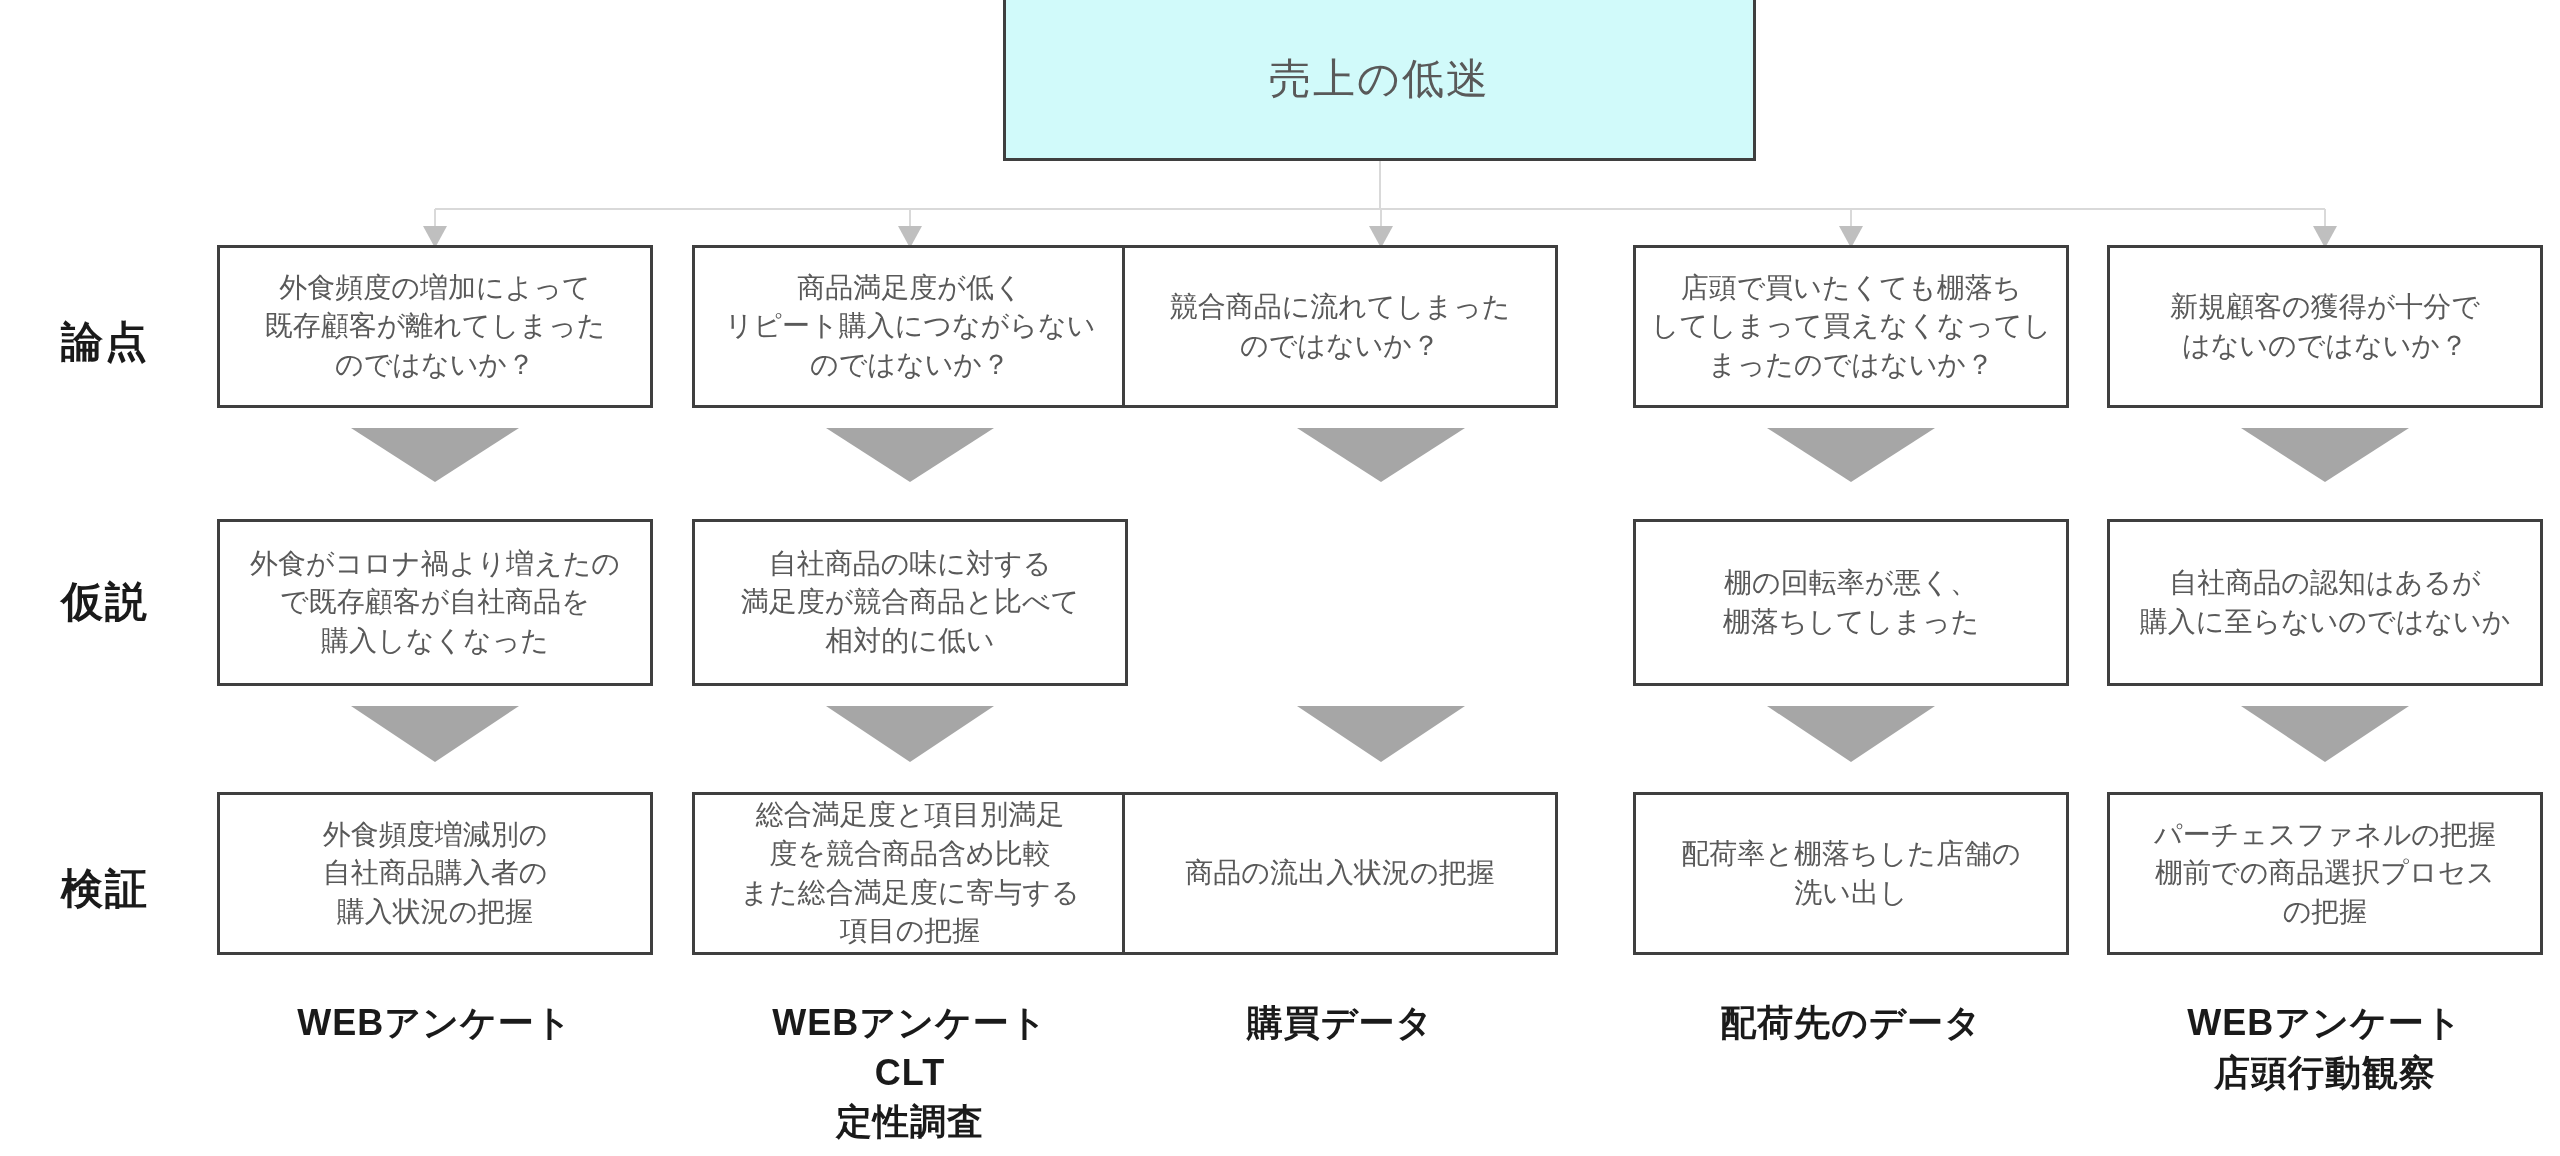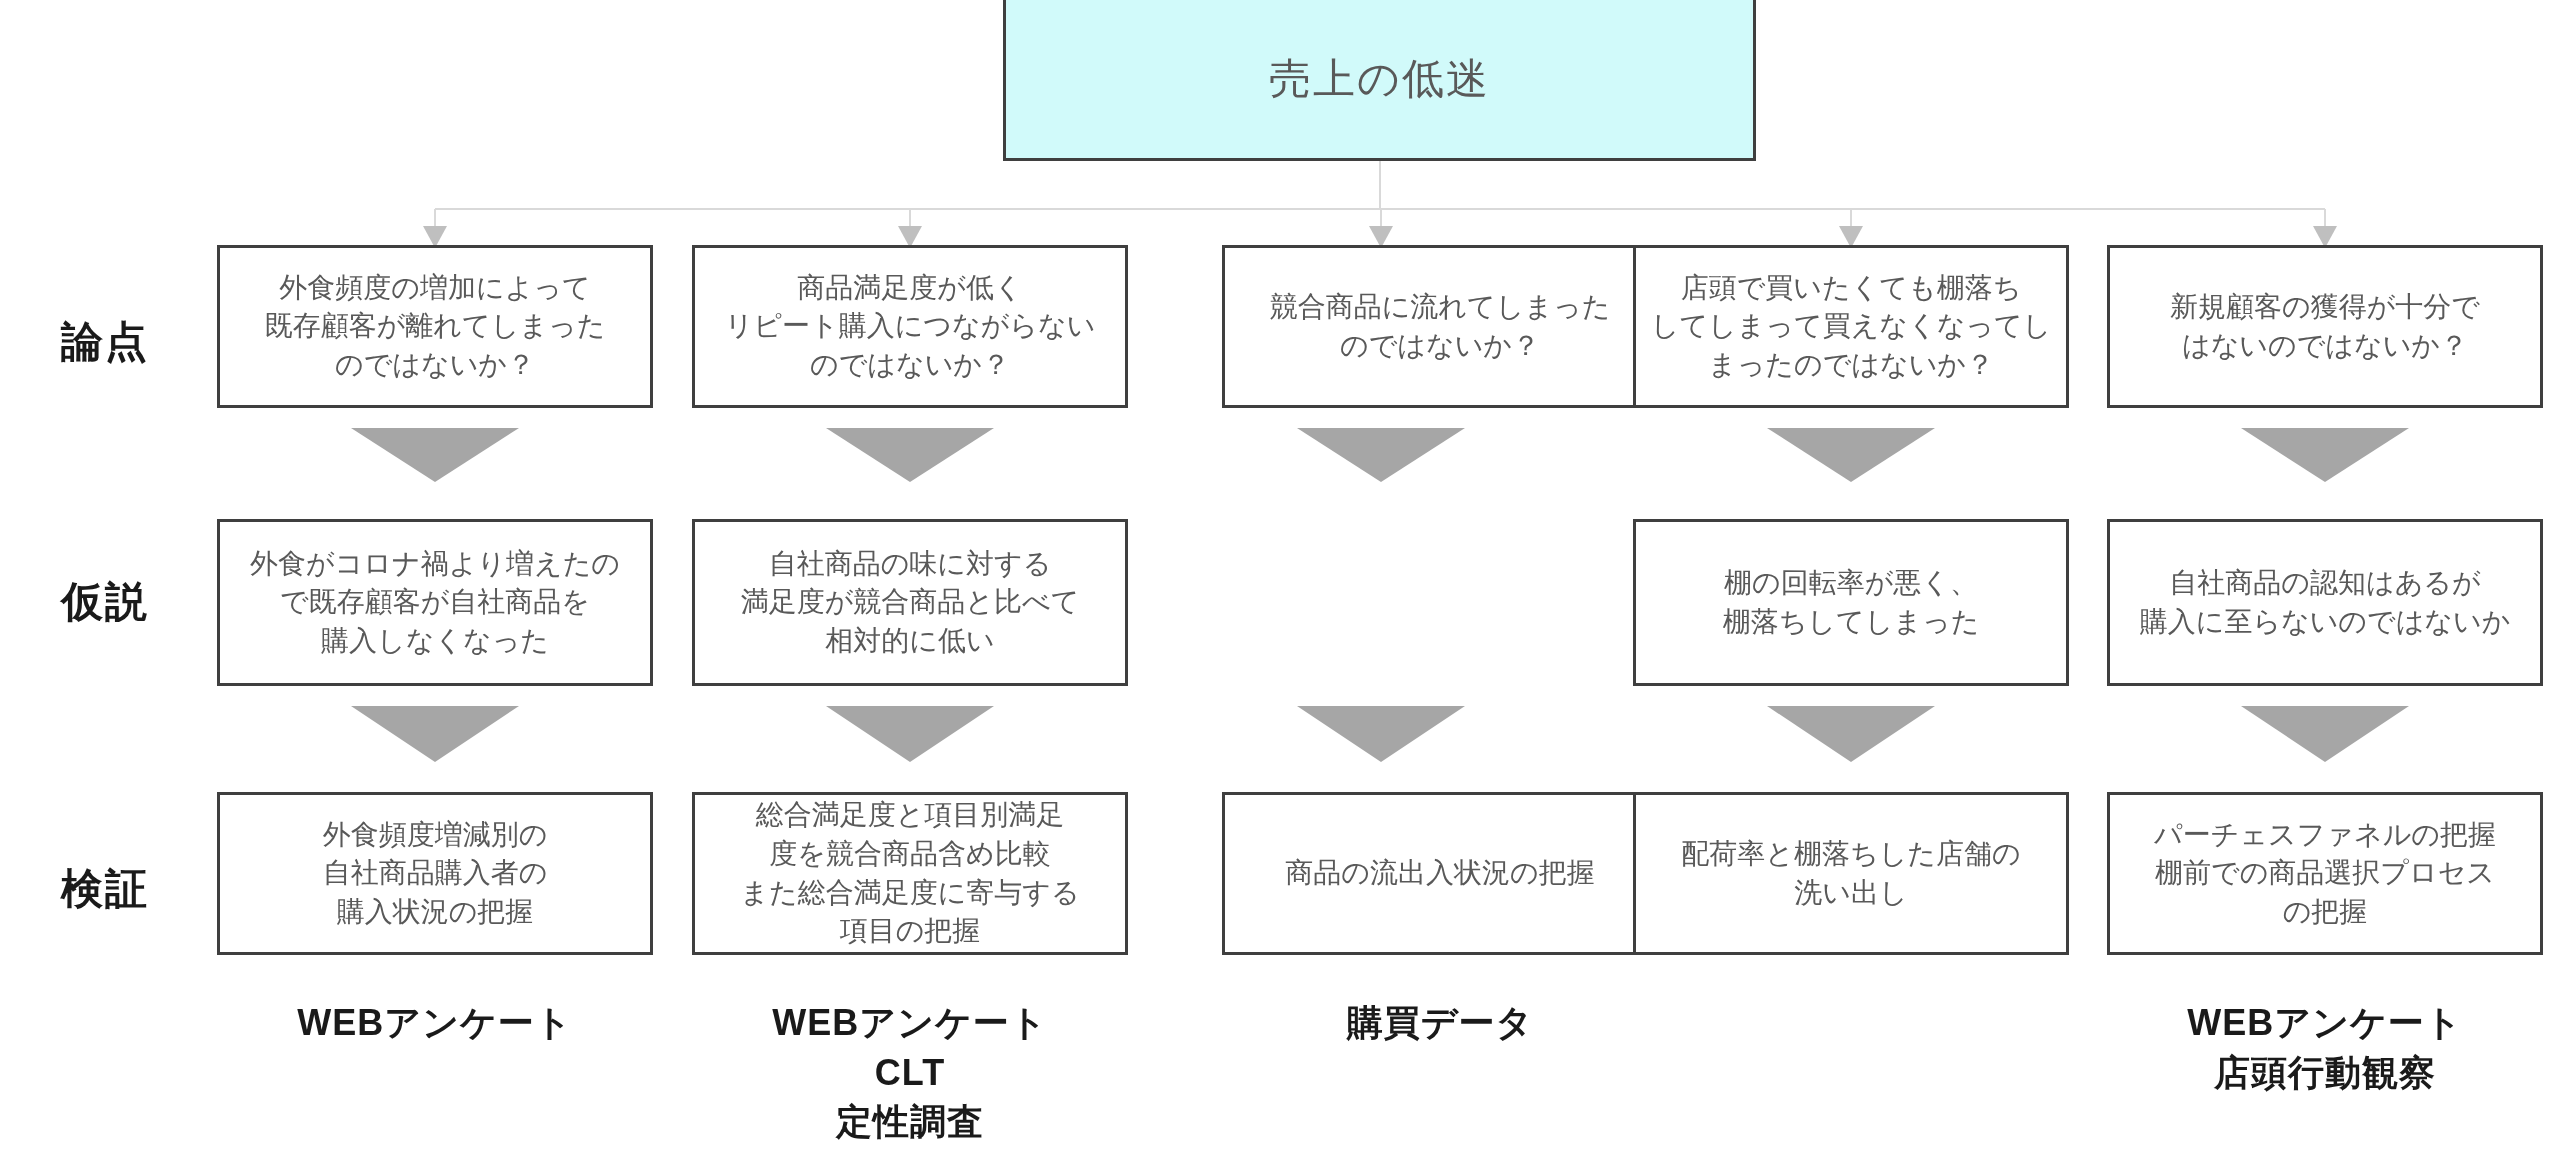"競合商品に流れてしまった" .c2 { left: 1222px -> 1122px }
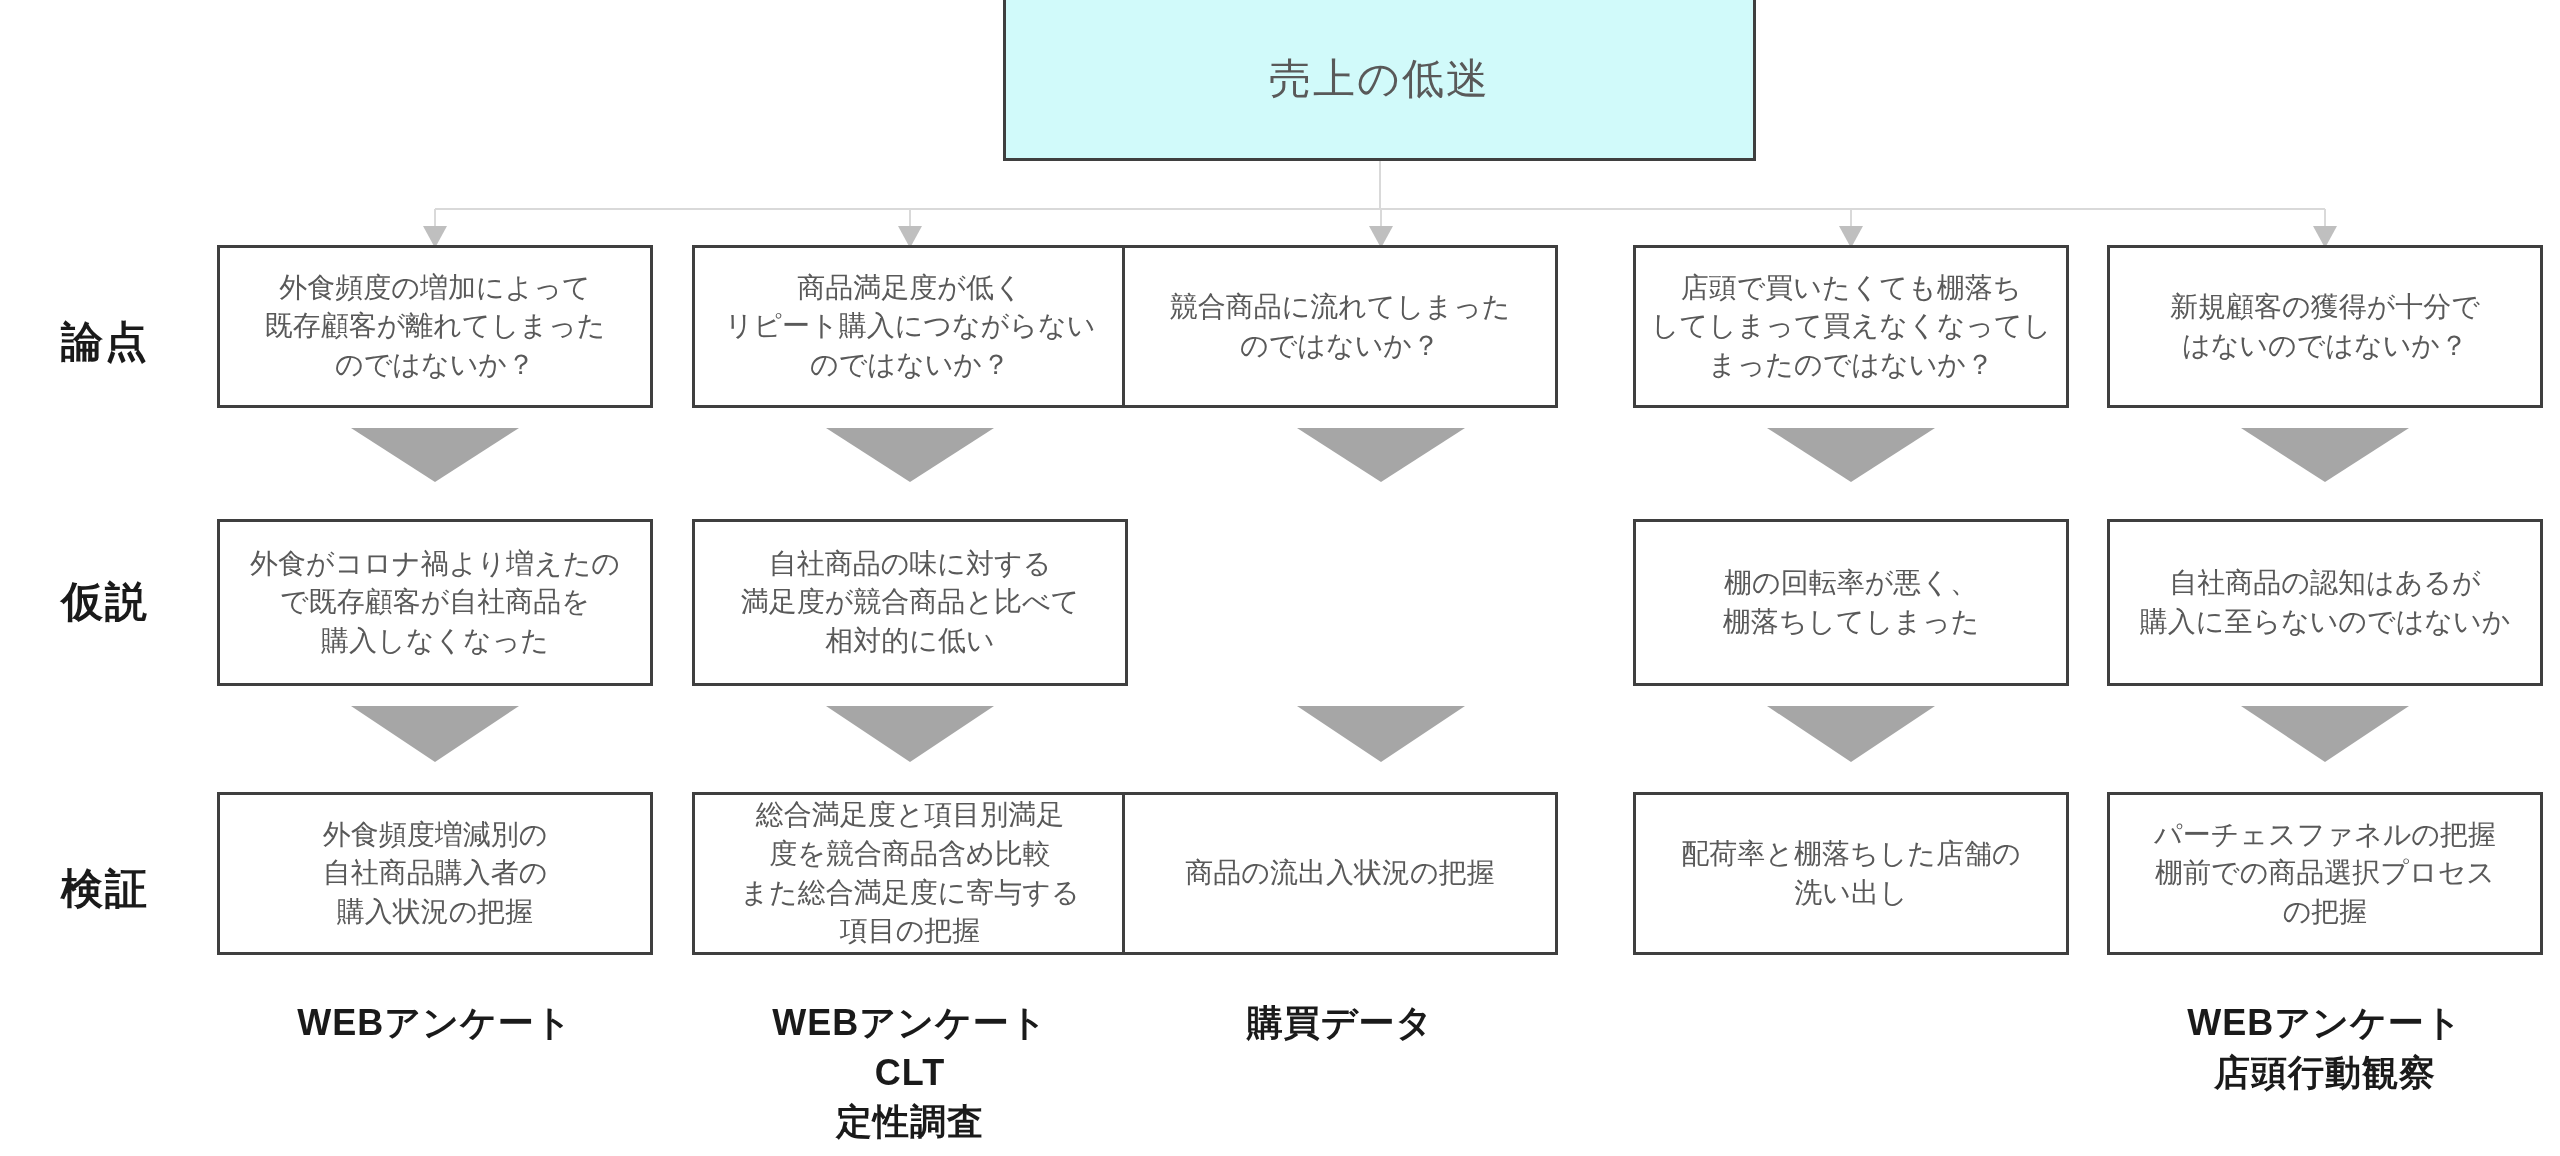"配荷先のデータ" div.method { html: none -> <div>配荷先のデータ</div> }
